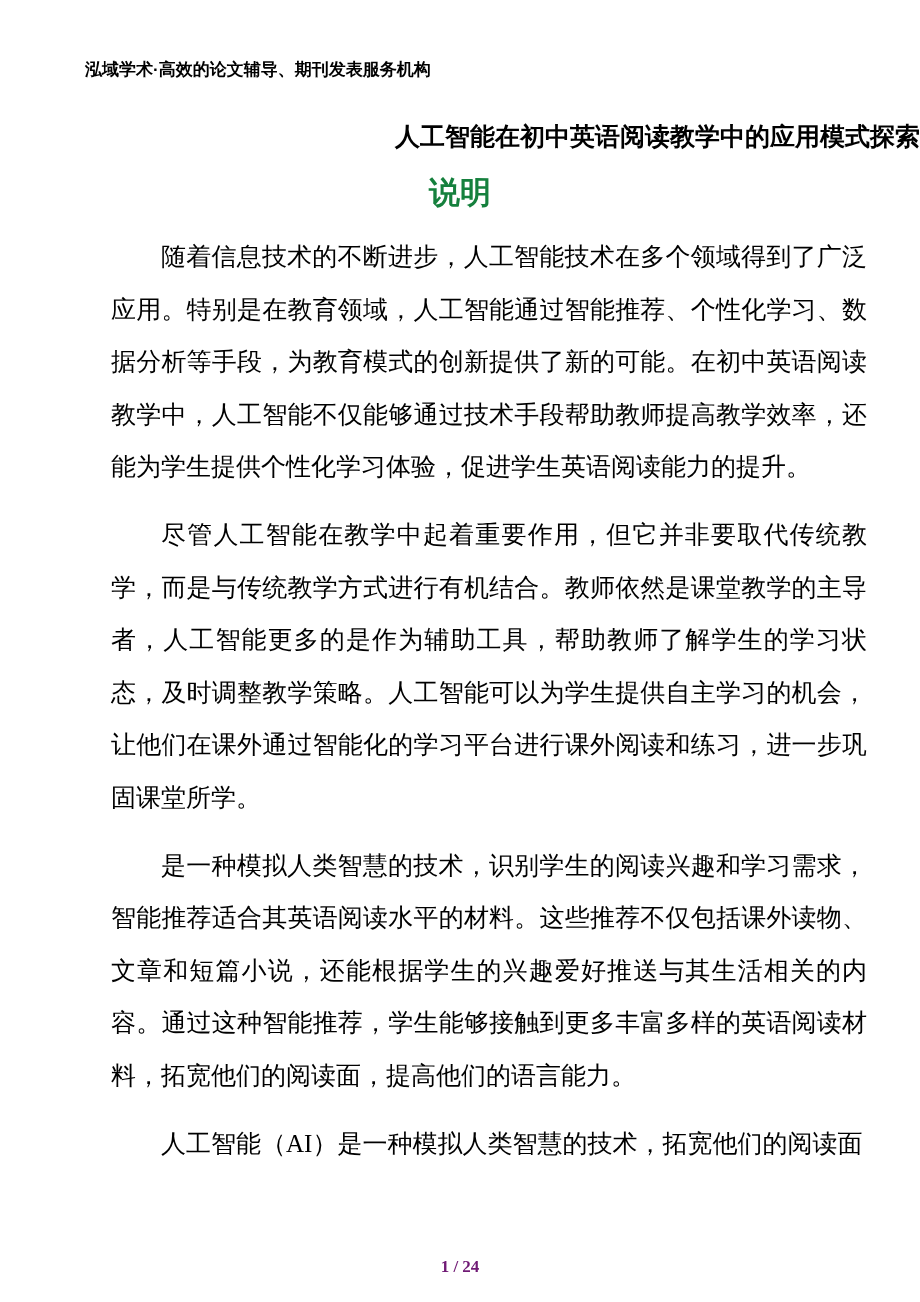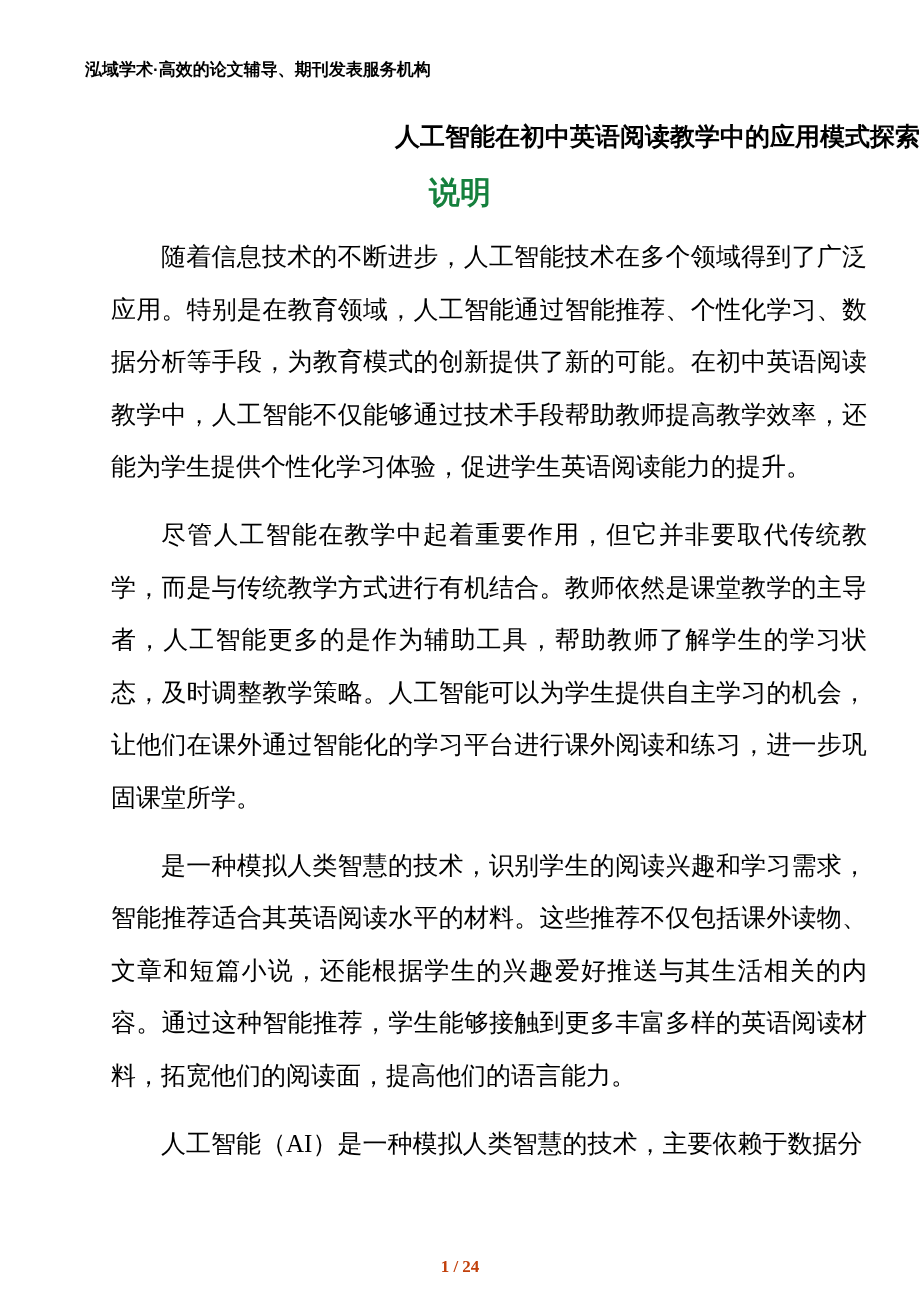"人工智能（AI）是一种模拟人类智慧的技术，主要依赖于数据分" p { text: 主要依赖于数据分 -> 拓宽他们的阅读面 }
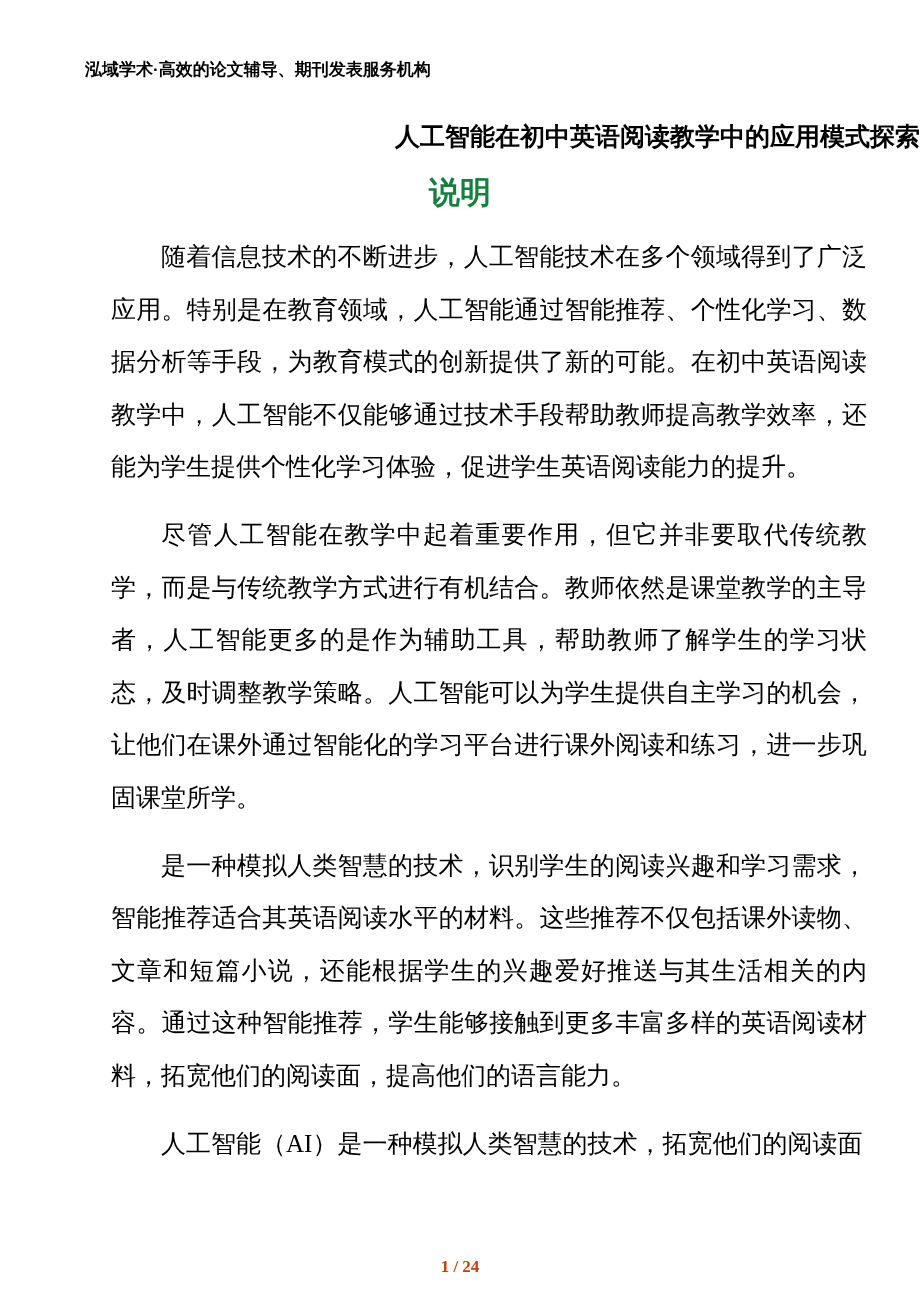"1 / 24" .footer { color: #c2410c -> #701a75 }
